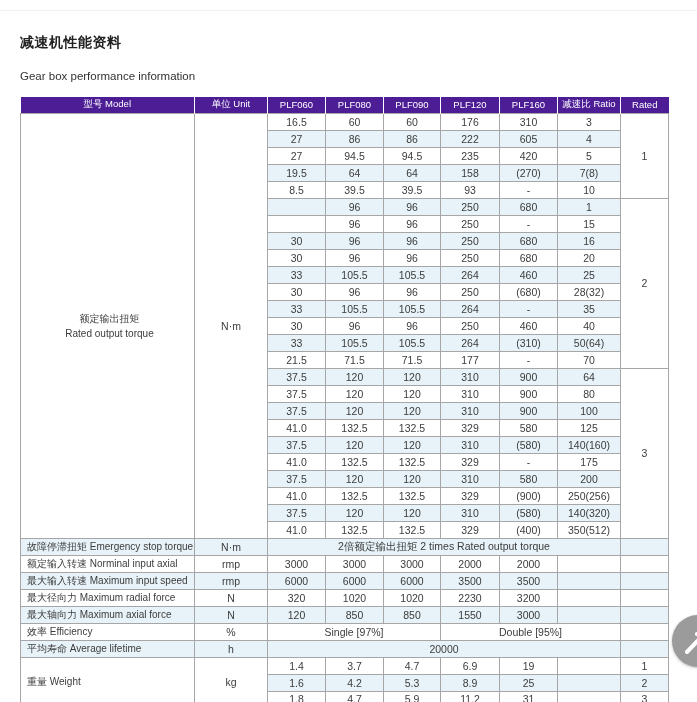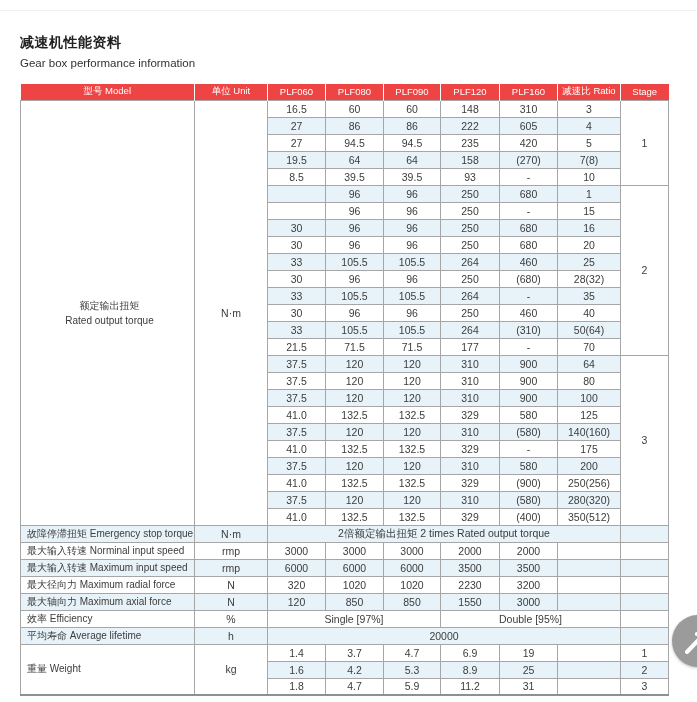"Gear box performance information" .title-en { margin-top: 5px -> 18px }
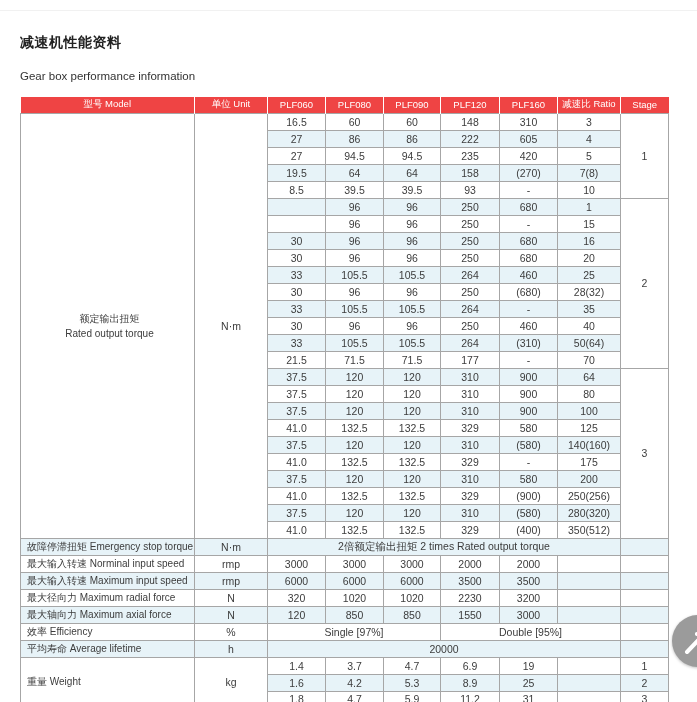"型号 Model" thead th { background: #ef4444 -> #4c1d95 }
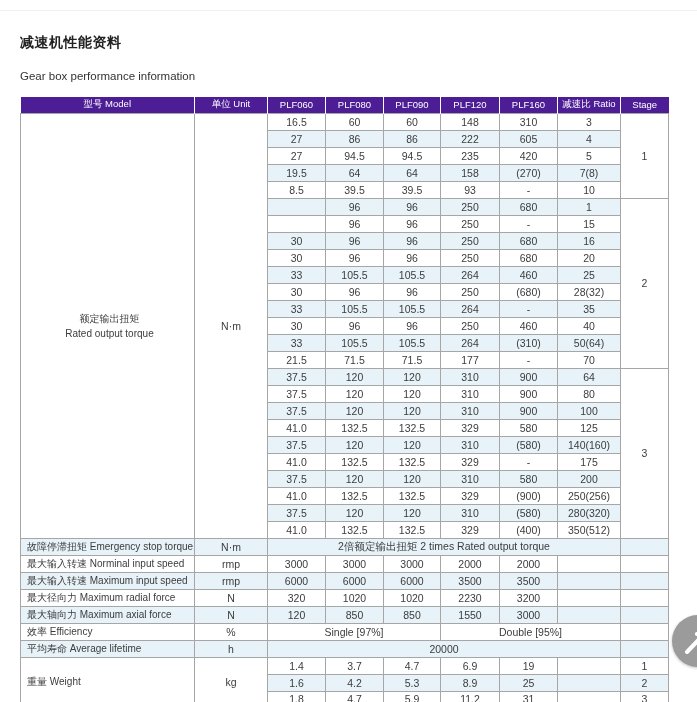"Stage" th { text: Stage -> Rated }
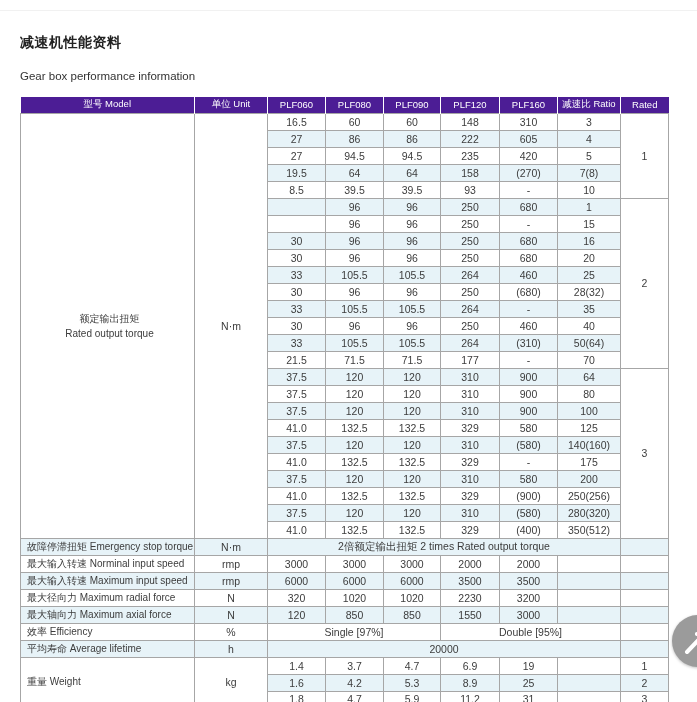"148" td.num { text: 148 -> 176 }
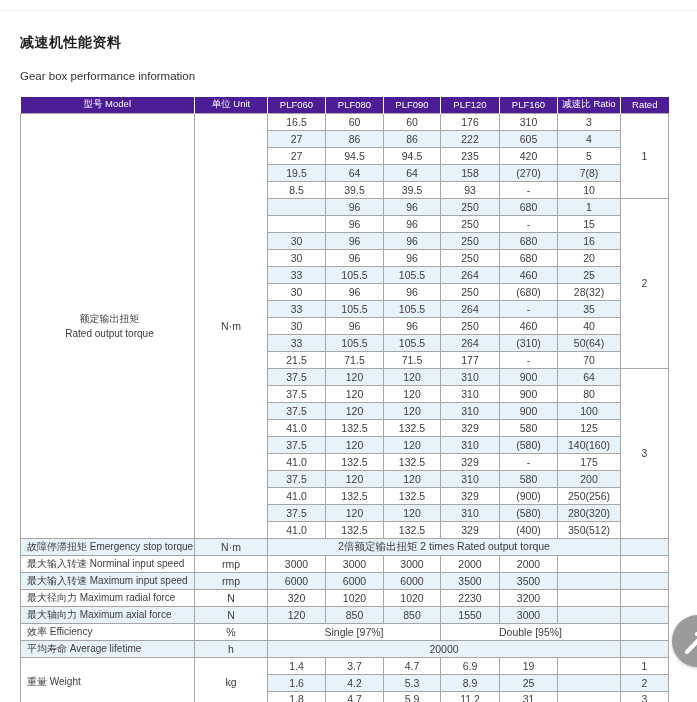"280(320)" td.num { text: 280 -> 140 }
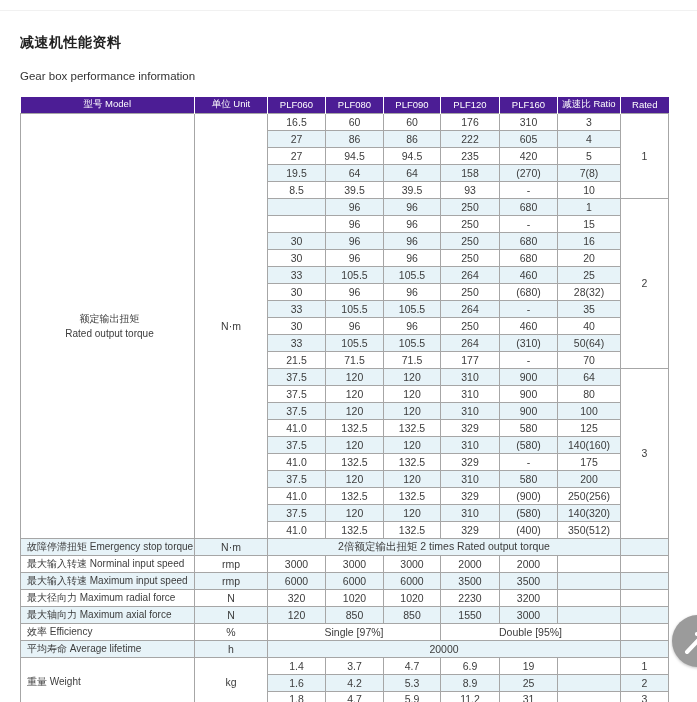"最大输入转速 Norminal input speed" td.rowlabel { text: 最大输入转速 Norminal input speed -> 额定输入转速 Norminal input axial }
